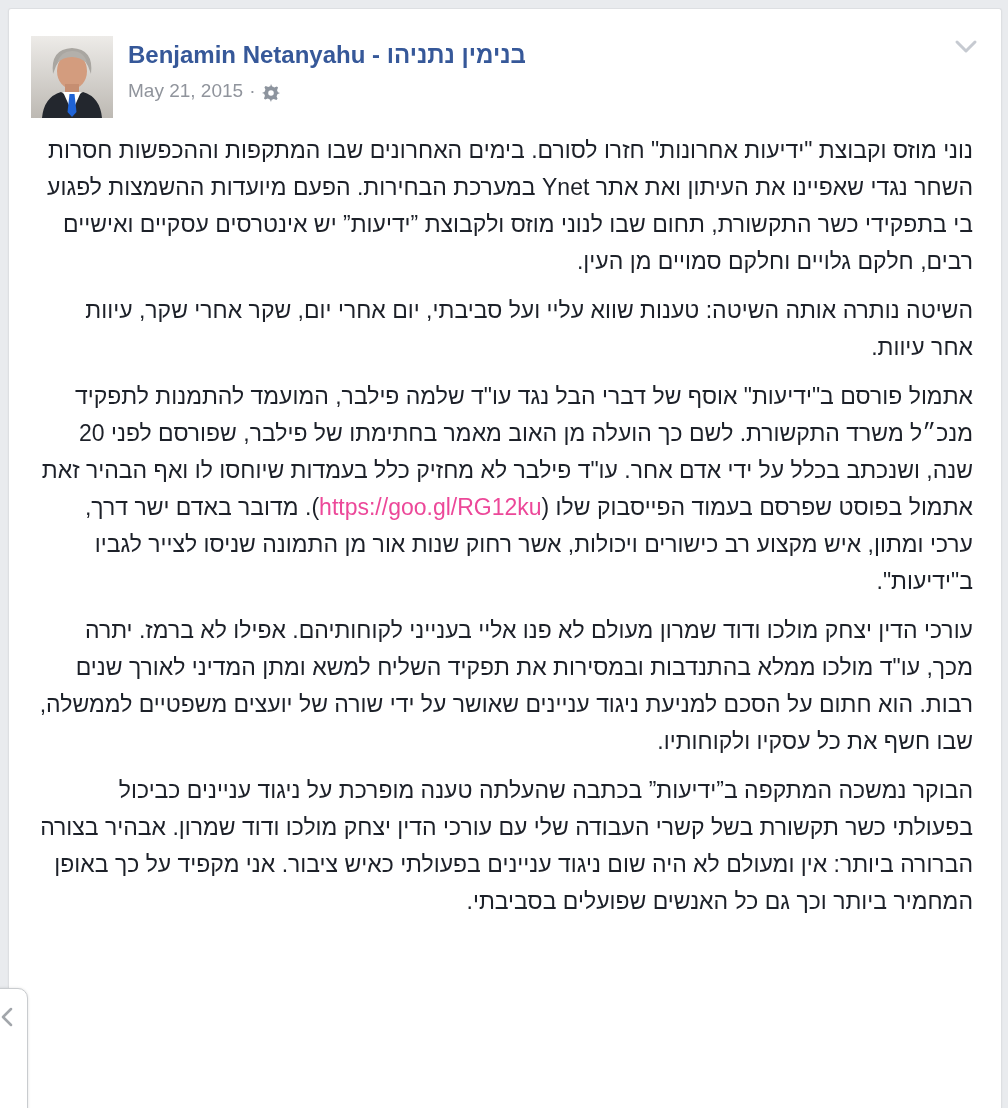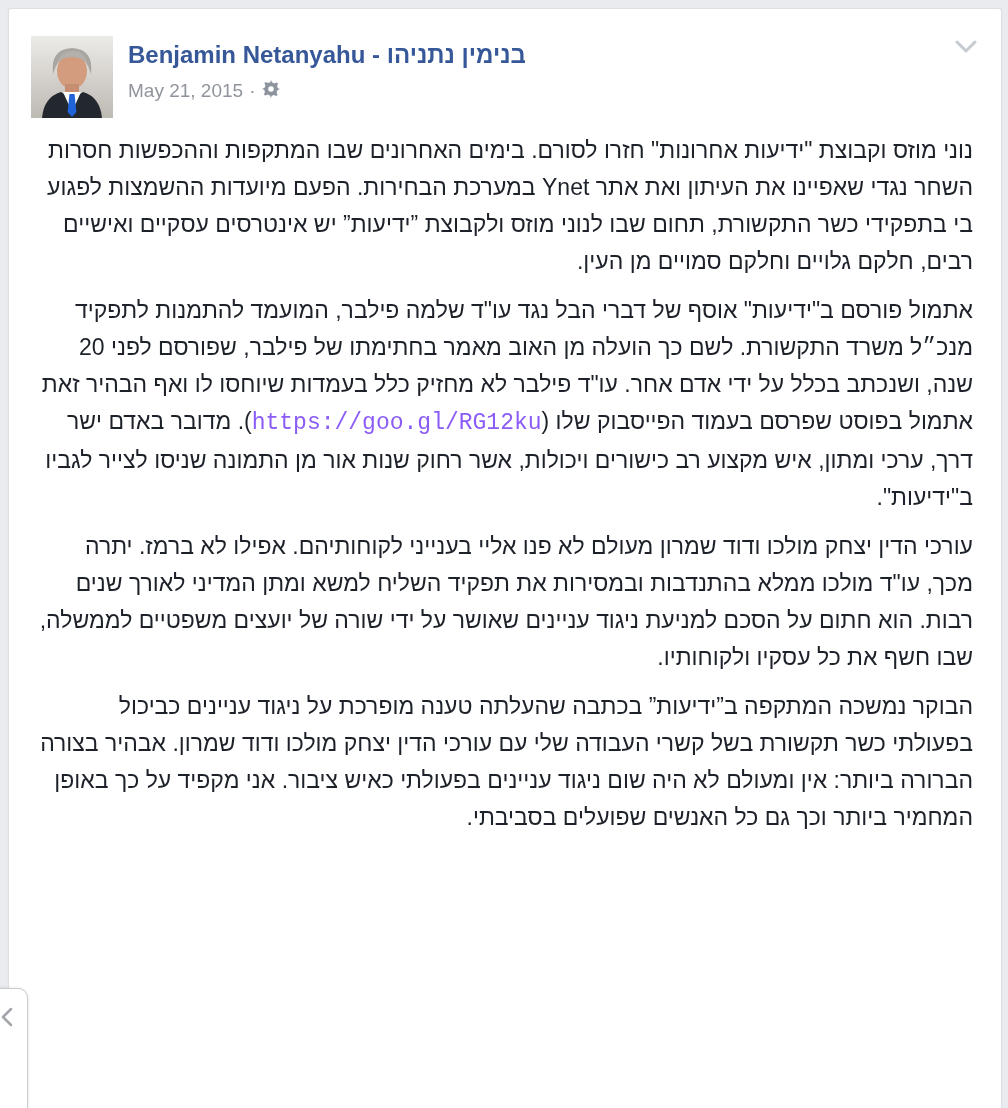"May 21, 2015" .date-row { align-items: flex-start -> flex-end }
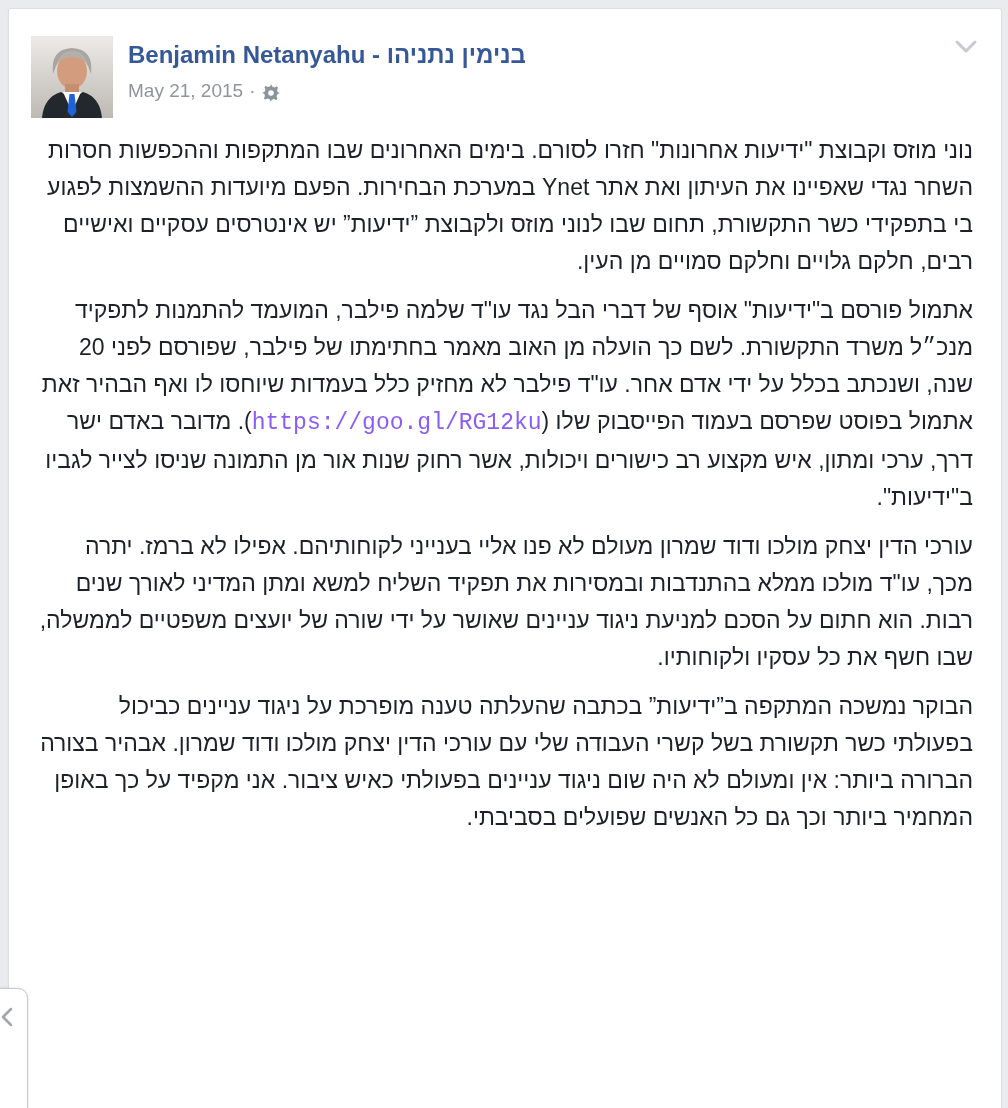"השיטה נותרה אותה השיטה: טענות" p { html: none -> <p>השיטה נותרה אותה השיטה: טענות שווא עליי ועל סביבתי, יום אחרי יום, שקר אחרי שקר, עיוות אחר עיוות.</p> }
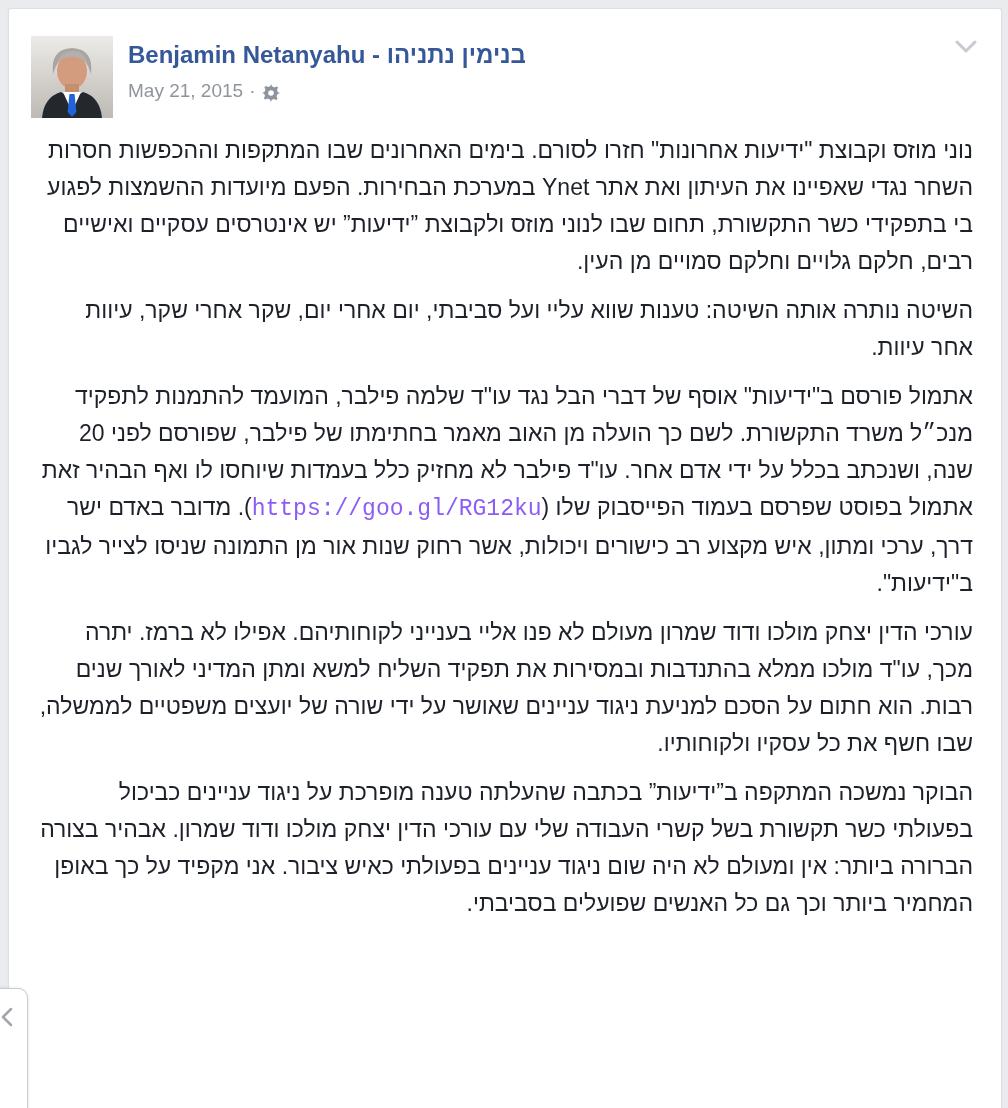"https://goo.gl/RG12ku" .post-link { color: #8b5cf6 -> #ec4899; font-family: Liberation Mono, monospace -> none }
